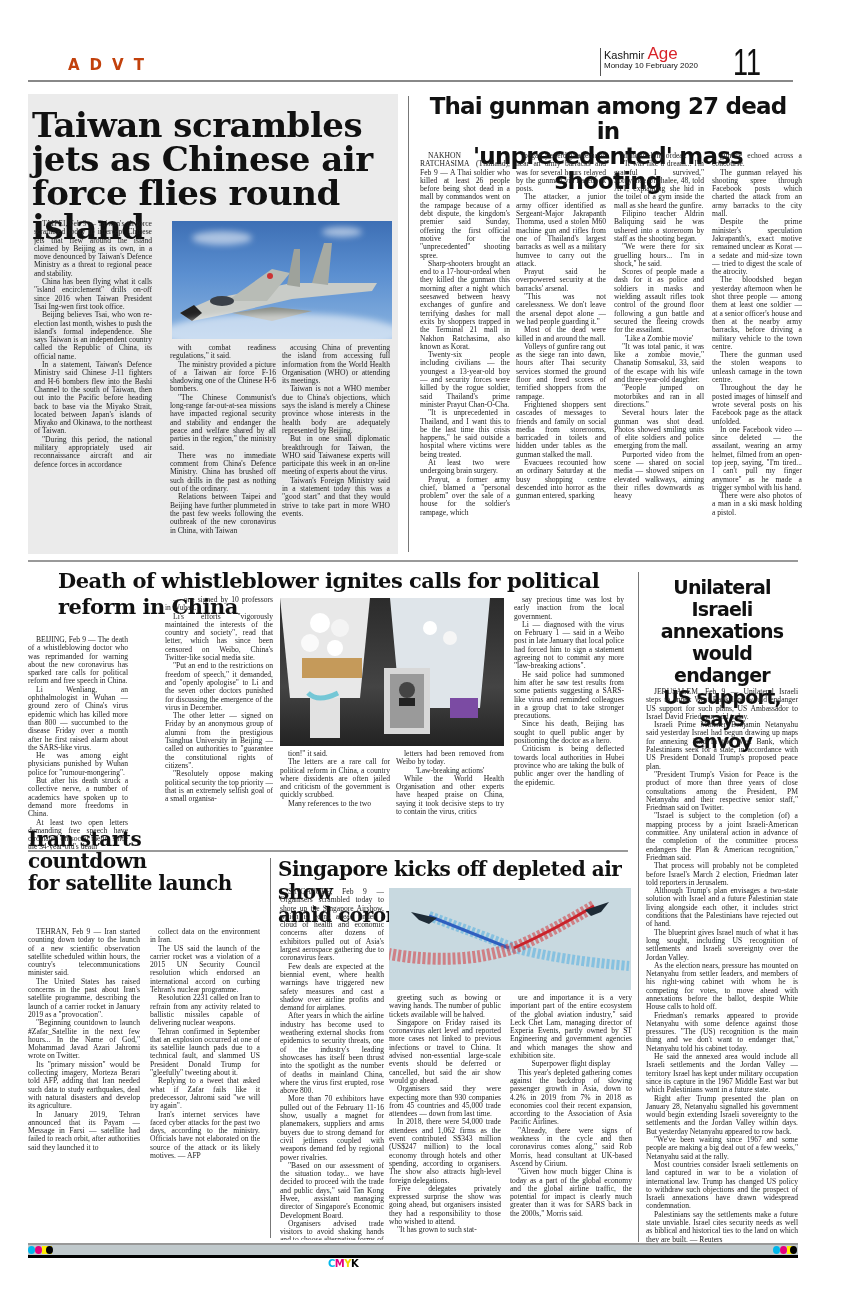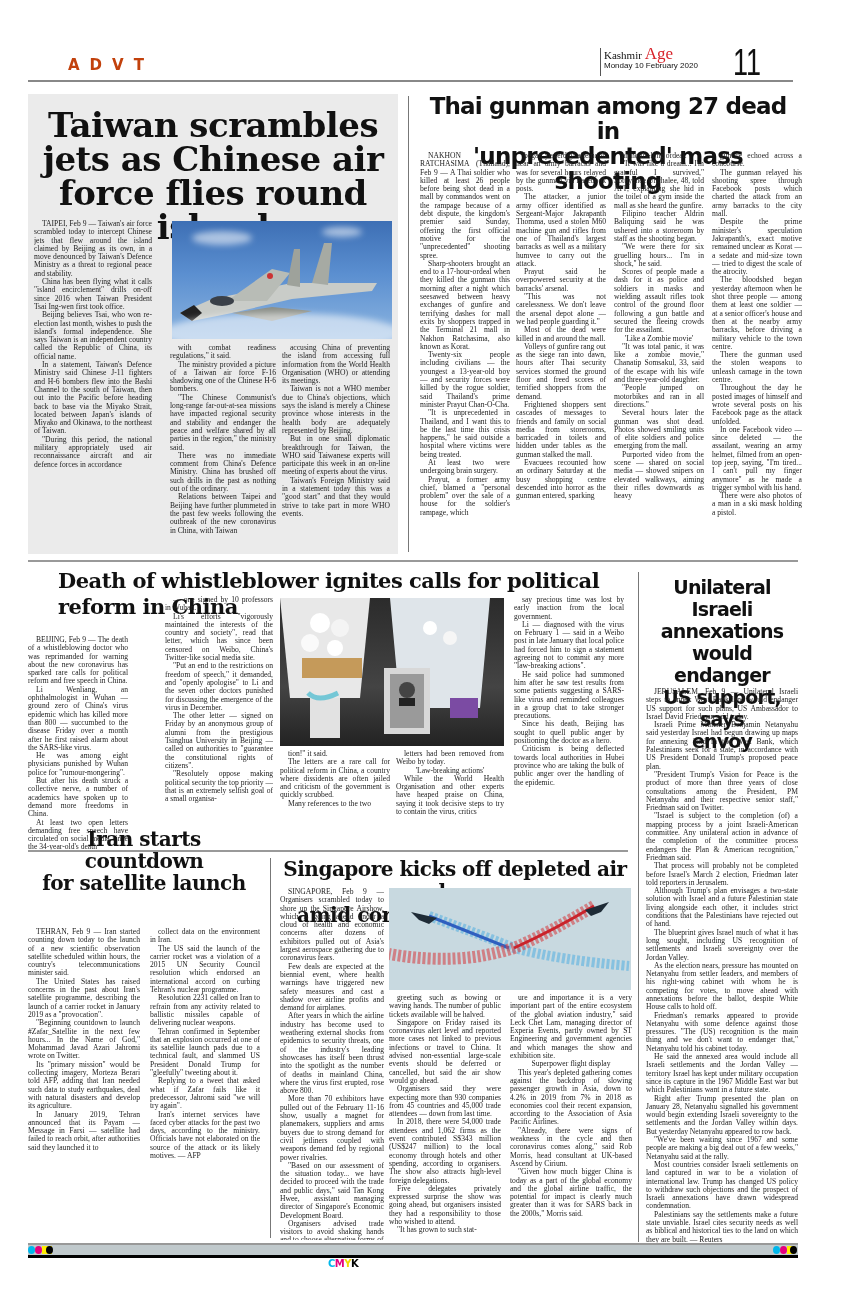"Kashmir Age" .mast-name { font-family: Liberation Serif, serif -> Liberation Sans, sans-serif }
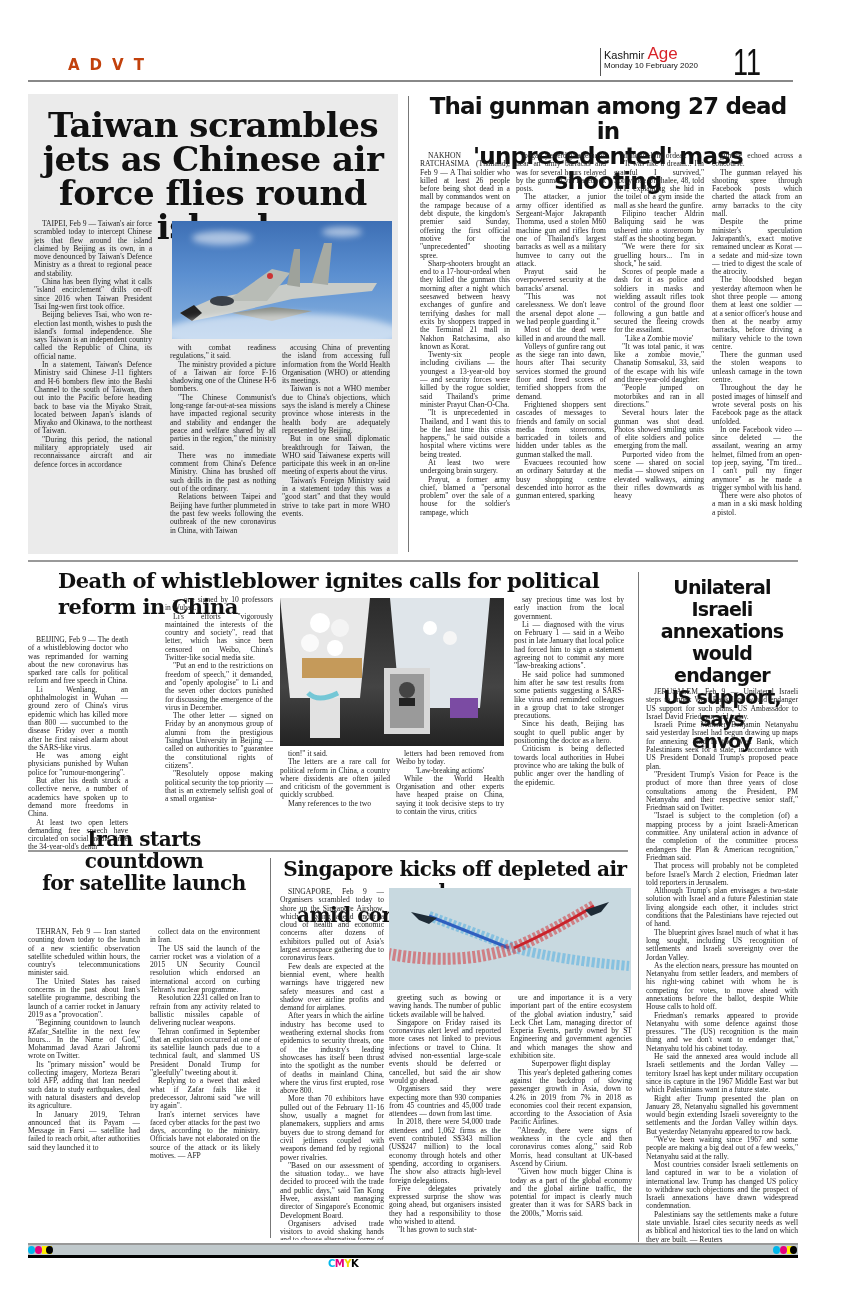"Taiwan scrambles" .headline { text-align: center -> none }
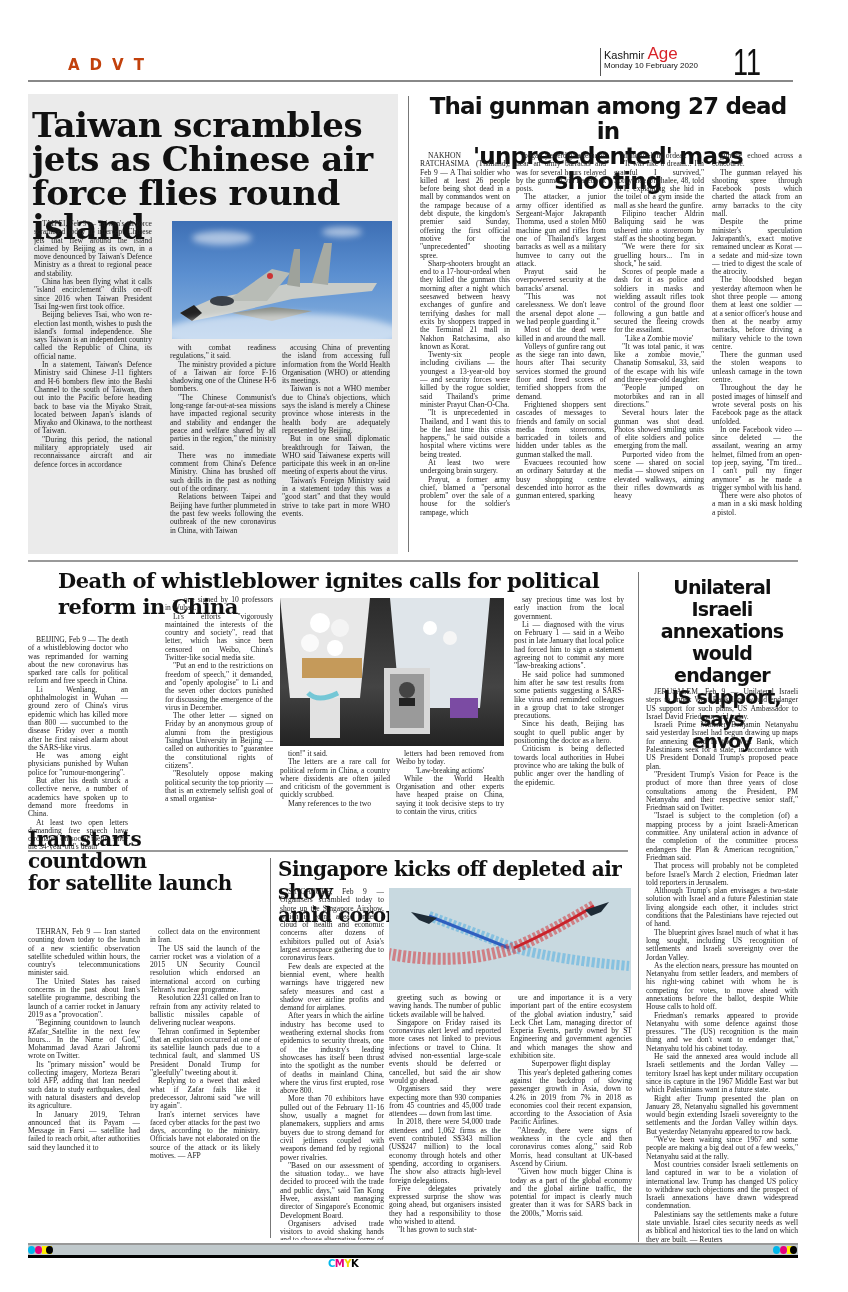"Volleys of gunfire rang out" p { text: demand -> rampage }
